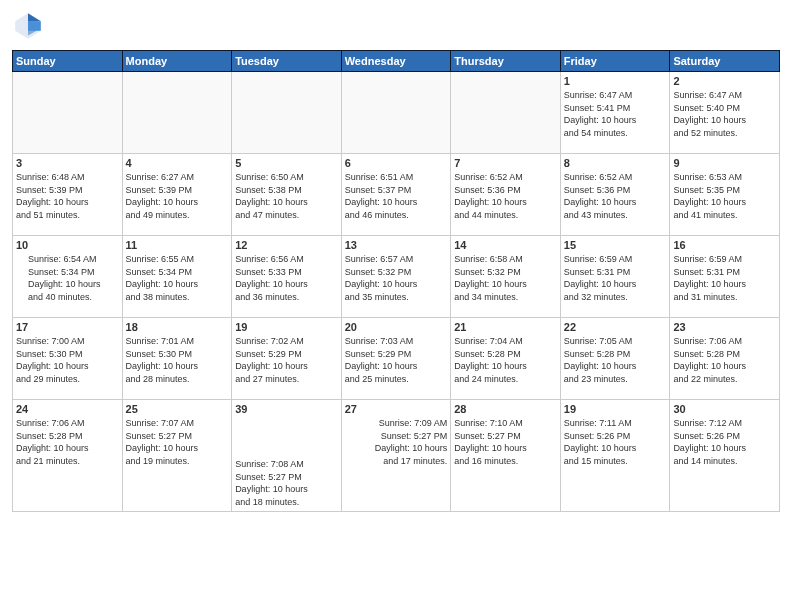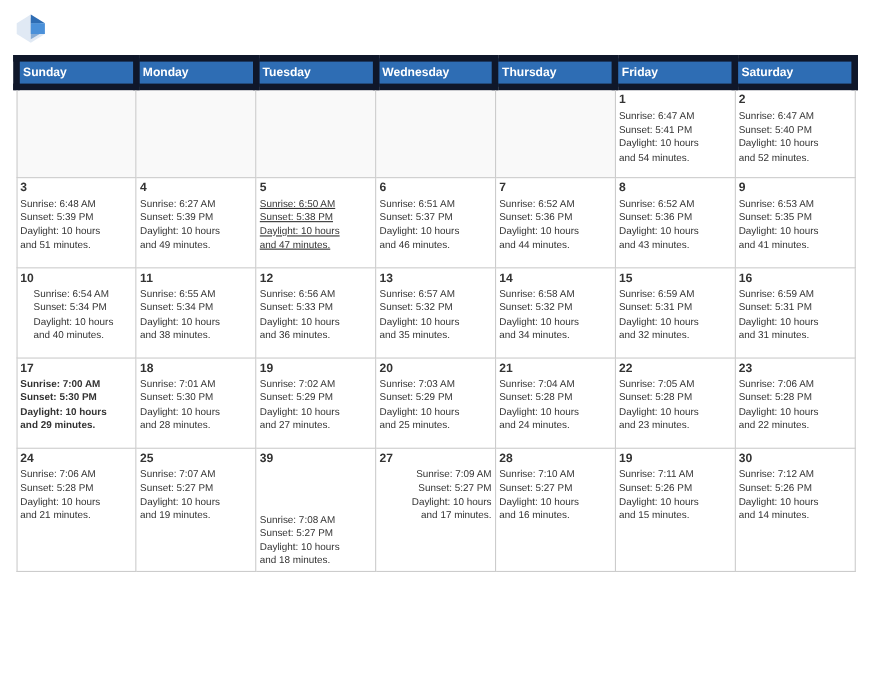"Sunday" th { border: 6px solid #0f172a -> 1px solid #0f172a }
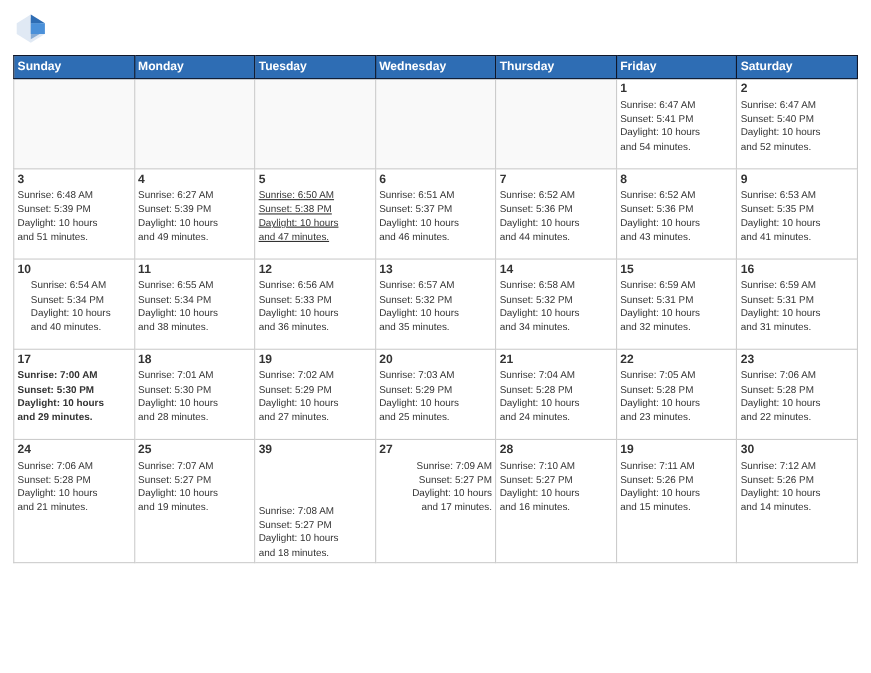"Sunrise: 6:50 AM" div.day-info { text-decoration: underline -> none }
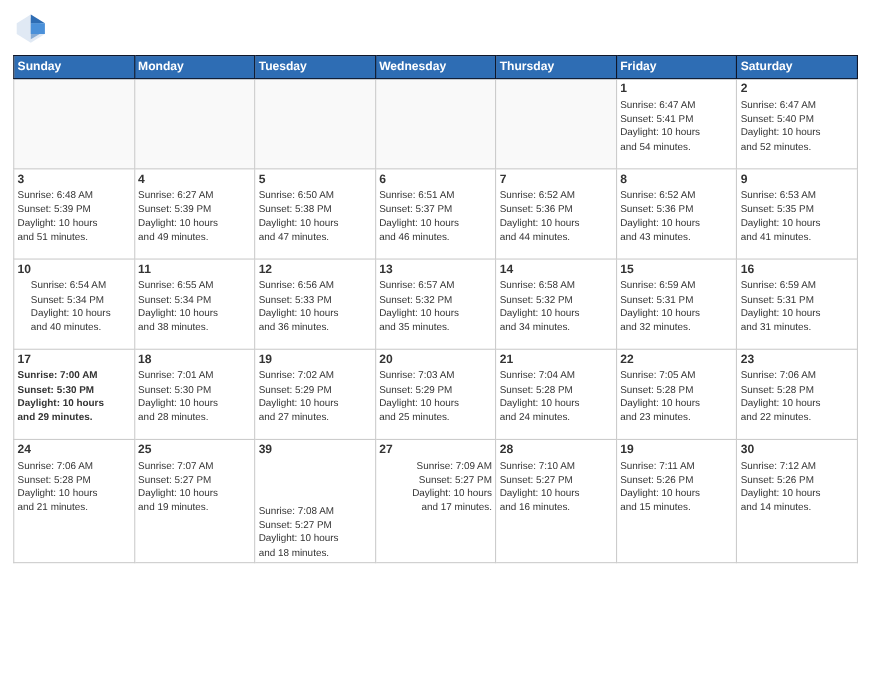"Sunrise: 7:00 AM" div.day-info { font-weight: bold -> none }
